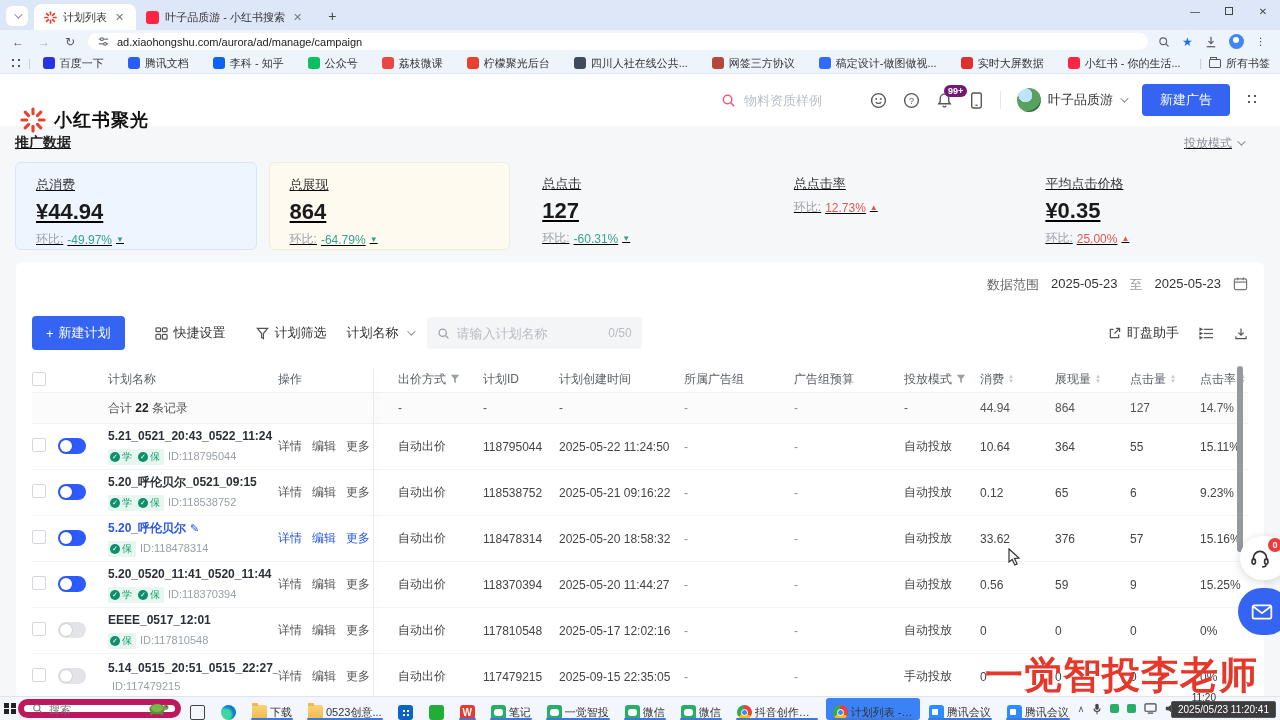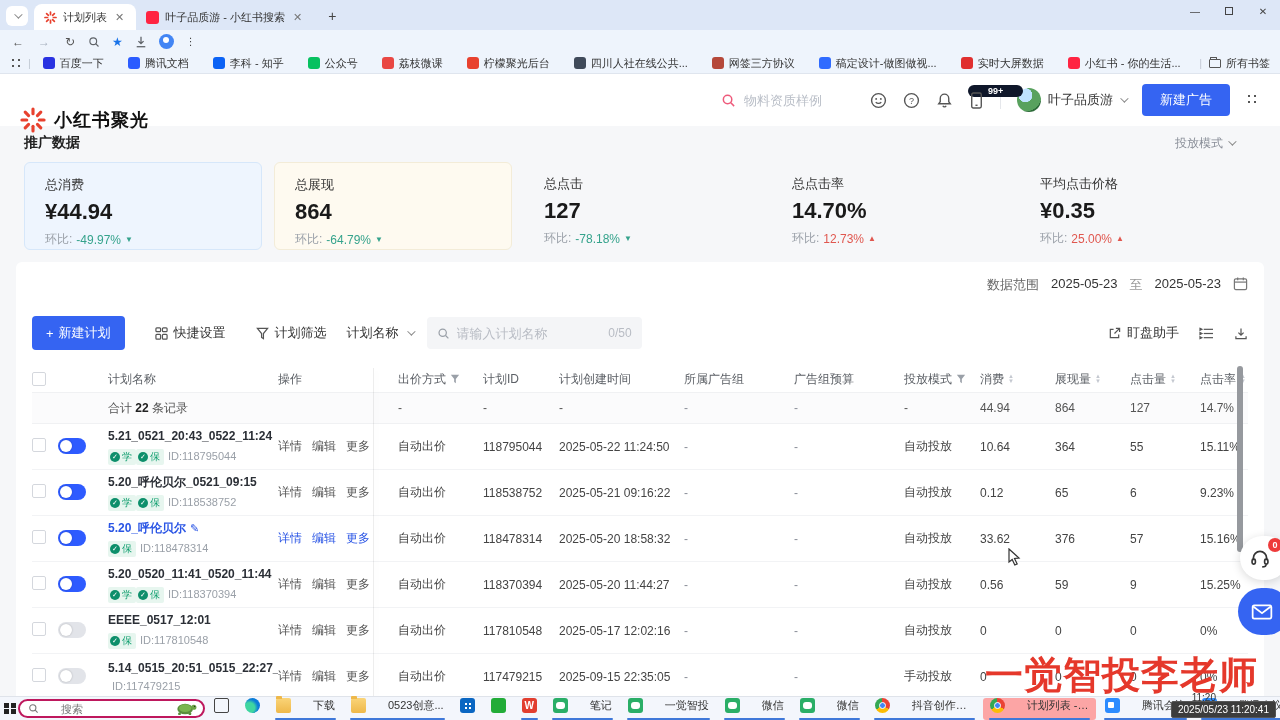"ad.xiaohongshu.com/aurora/ad/manage/camp" span.urlbar { html: none -> <span> <svg> <g> <line></line> <line></line> <circle></circle> <circle></circle> </g> </svg> <span>ad.xiaohongshu.com/aurora/ad/manage/campaign</span> </span> }
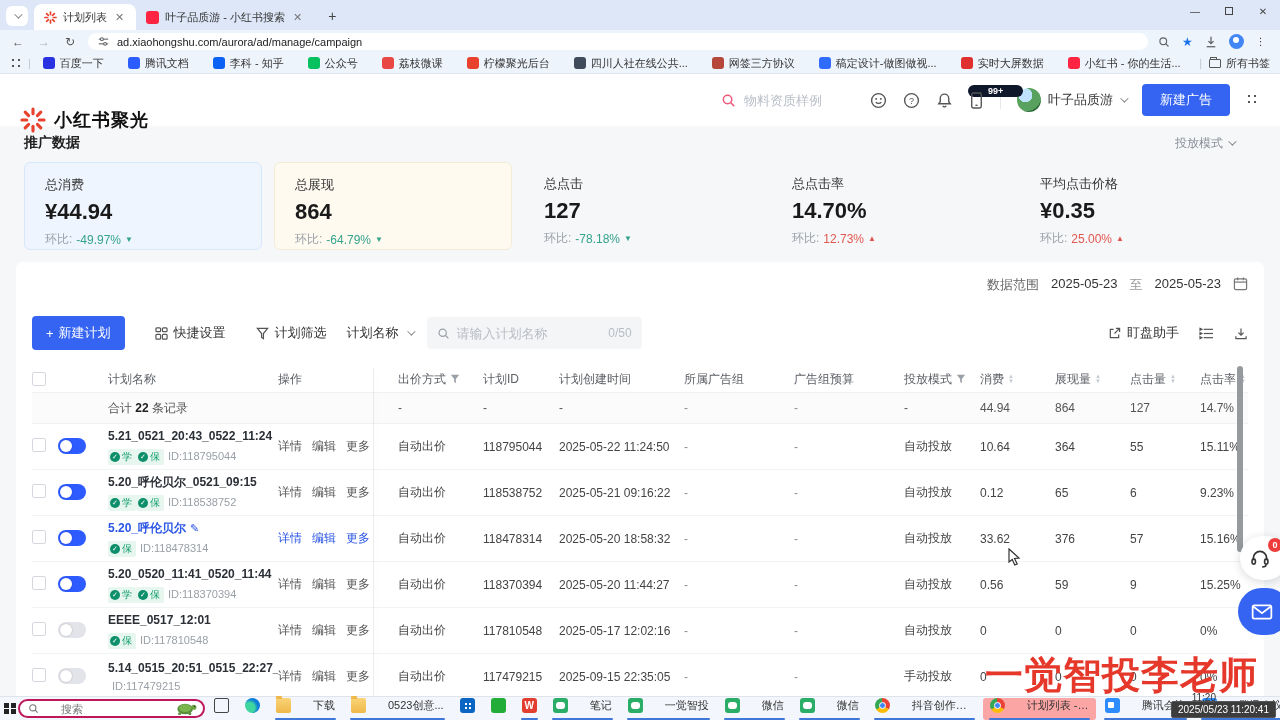"99+" .badge99 { background: #0f172a -> #701a75; margin-left: 24px -> none; padding: 1px 20px -> 1px 4px }
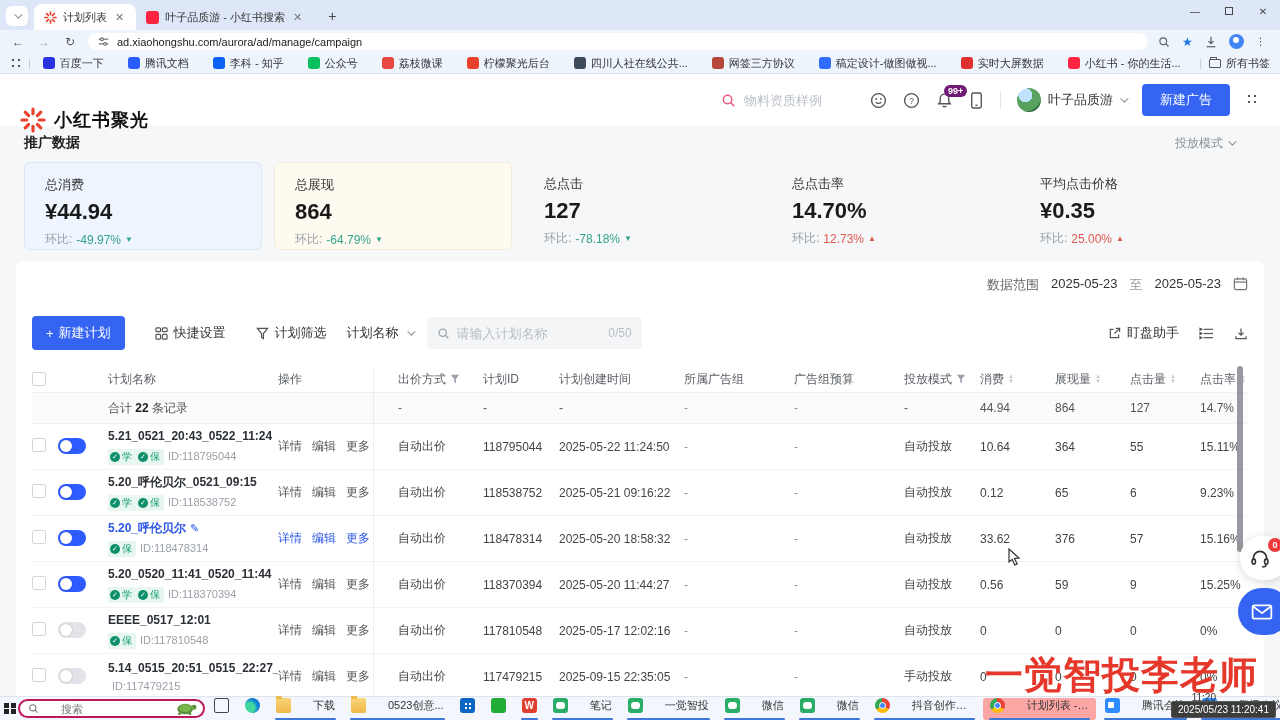"推广数据" .overview { padding: 8px 24px 0 -> 8px 15px 0; text-decoration: none -> underline }
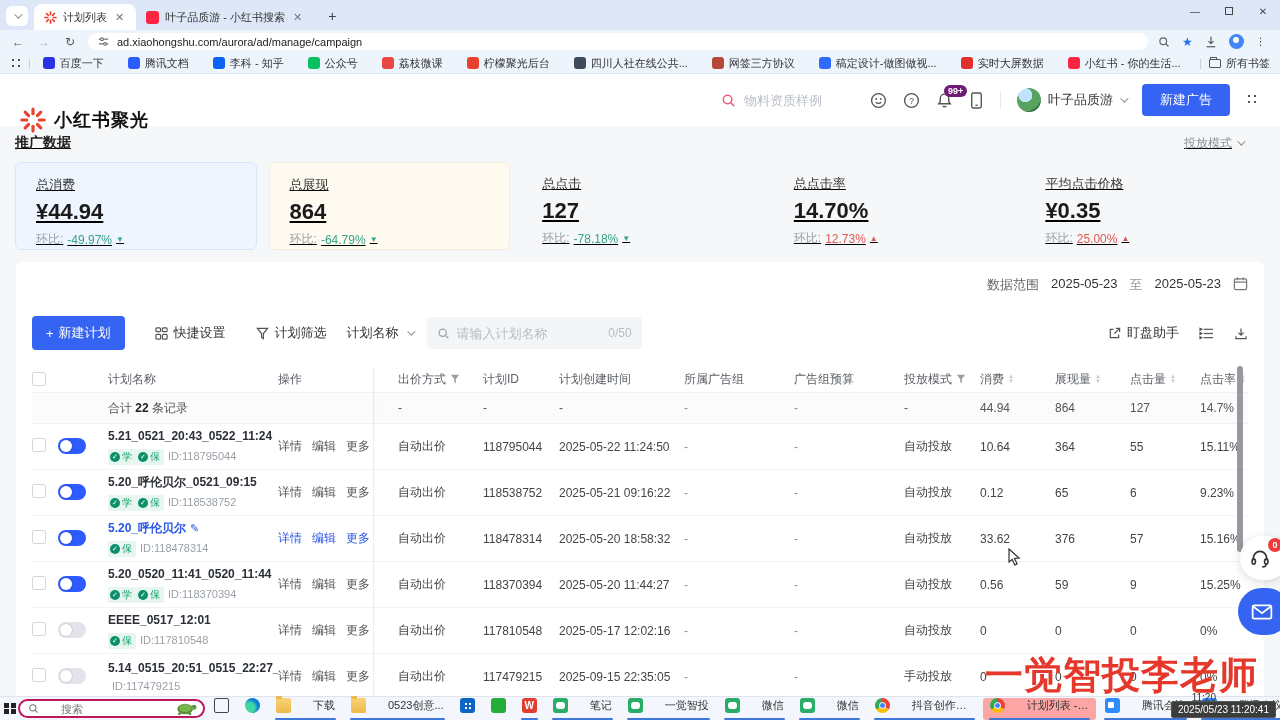"14.70%" div.card-value { html: <div>14.70%</div> -> none }
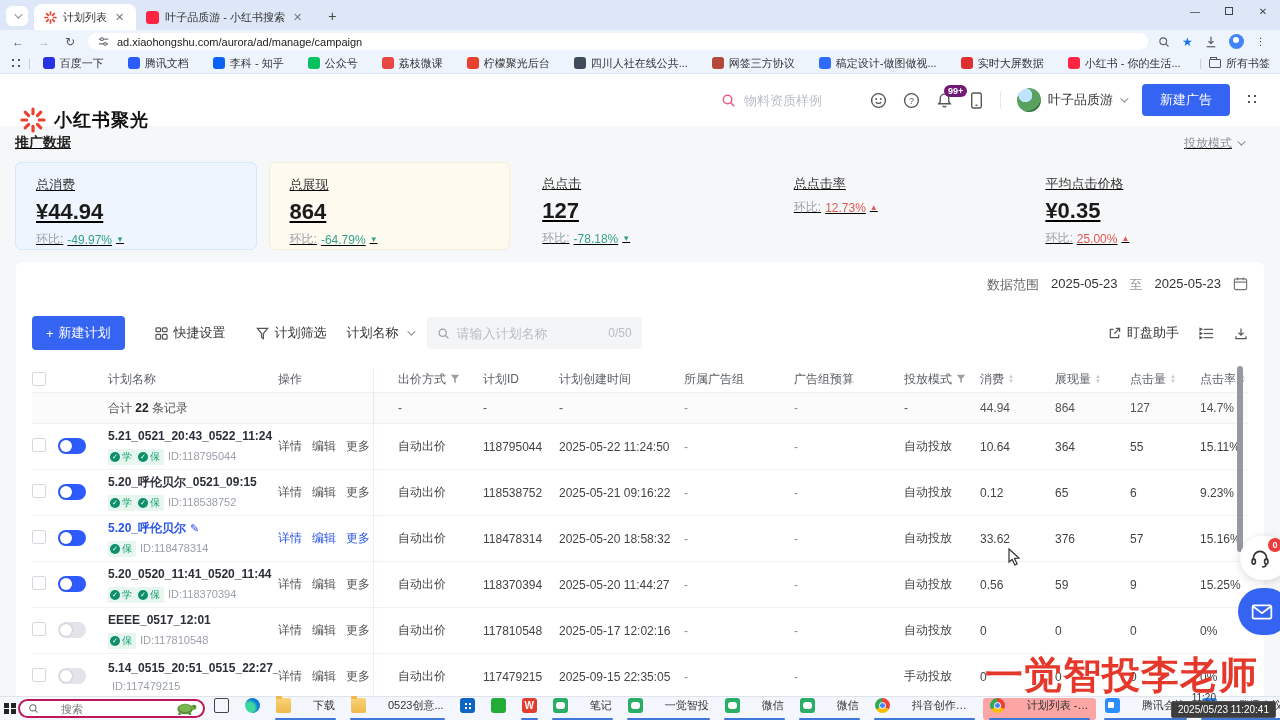"-78.18%" span.rv { text: -78.18% -> -60.31% }
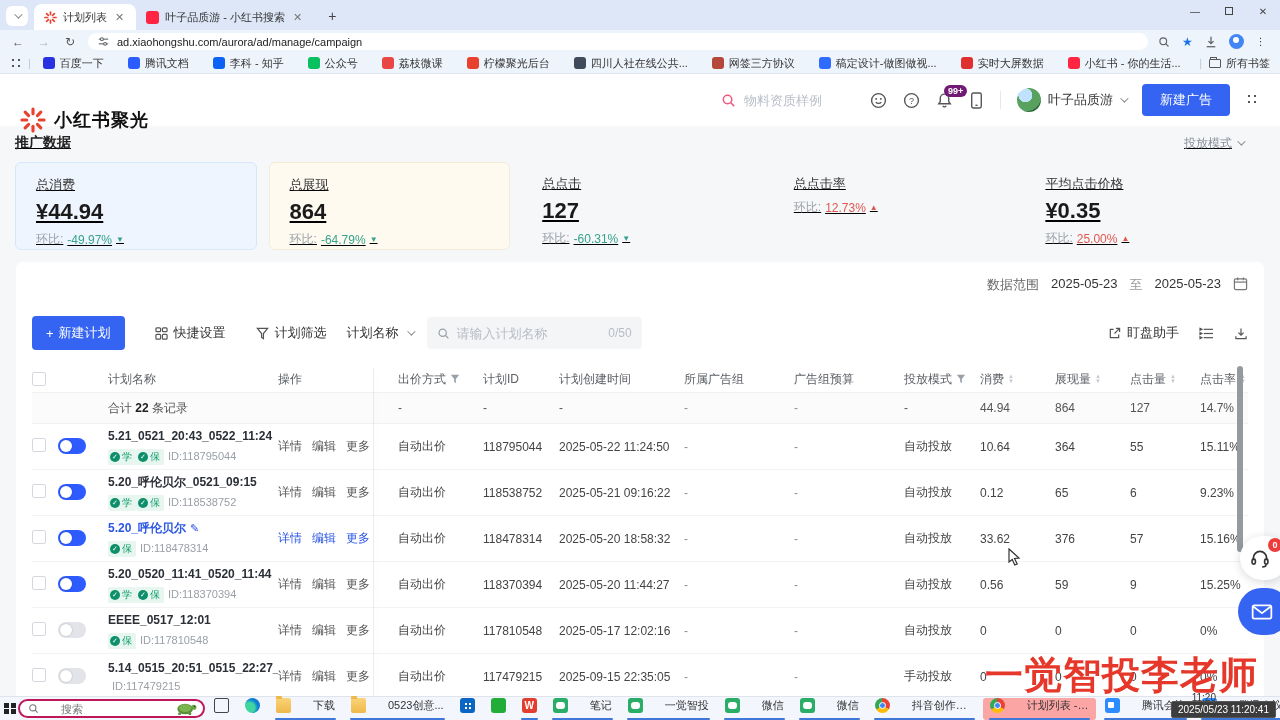"搜索" .tb-search { border: 2px solid #be185d -> 6px solid #be185d; gap: 22px -> 6px }
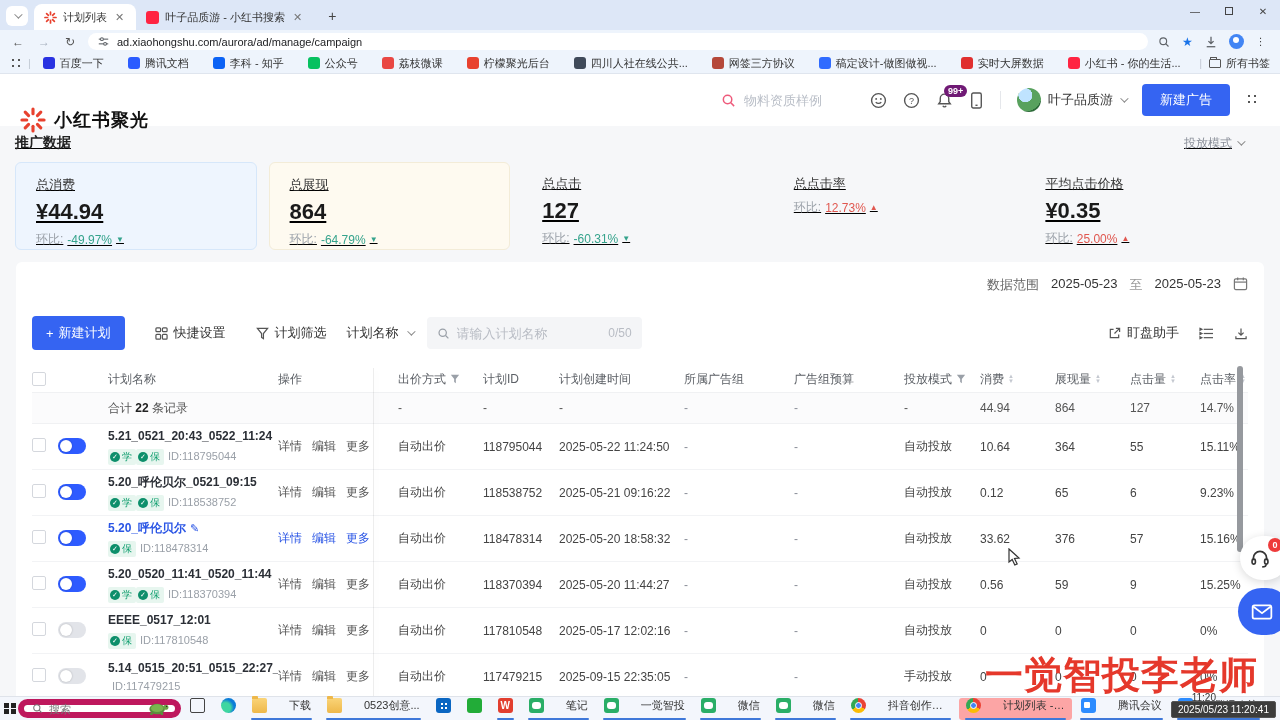"下载" .tb-item { align-items: flex-start -> flex-end; gap: 22px -> 3px }
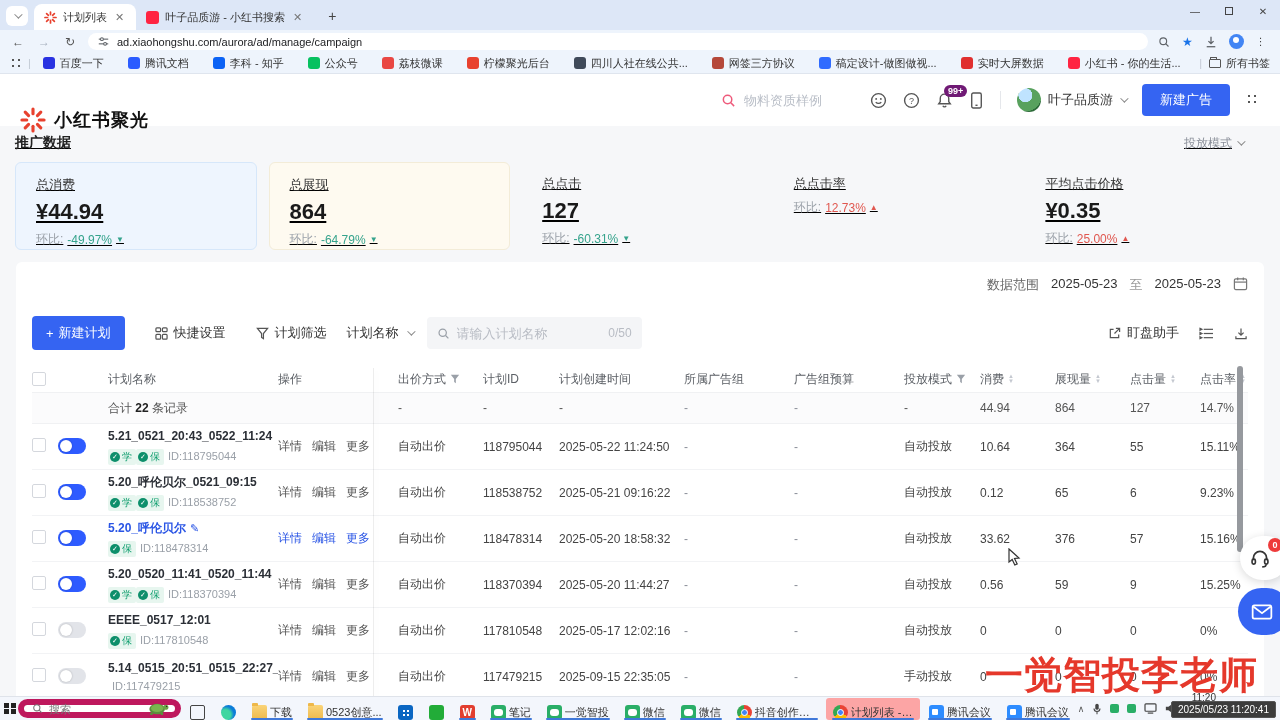"计划列表 - ..." .tb-item.active { background: #fca5a5 -> #3b82f6 }
